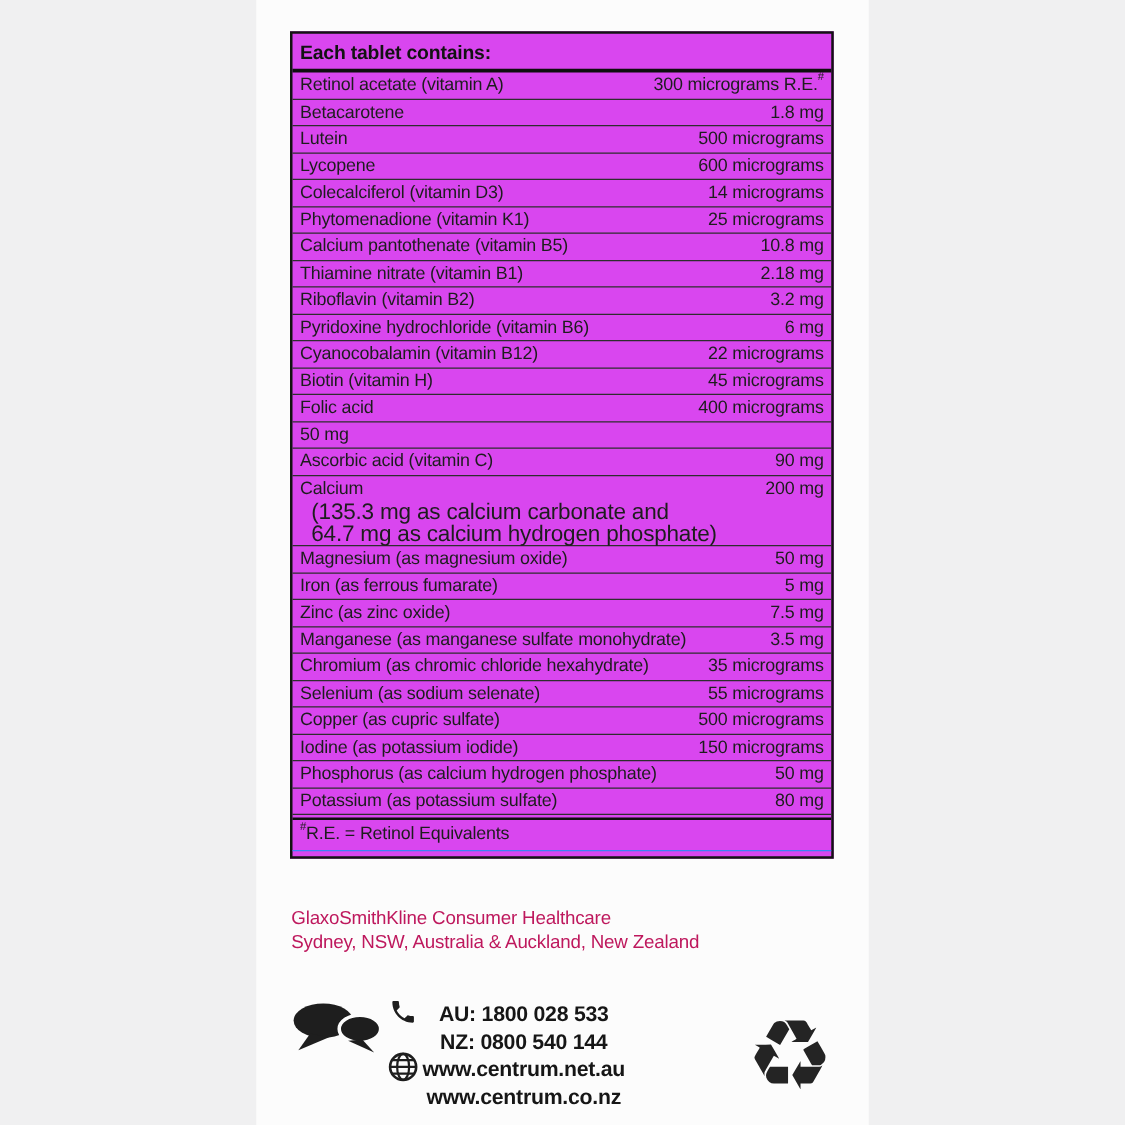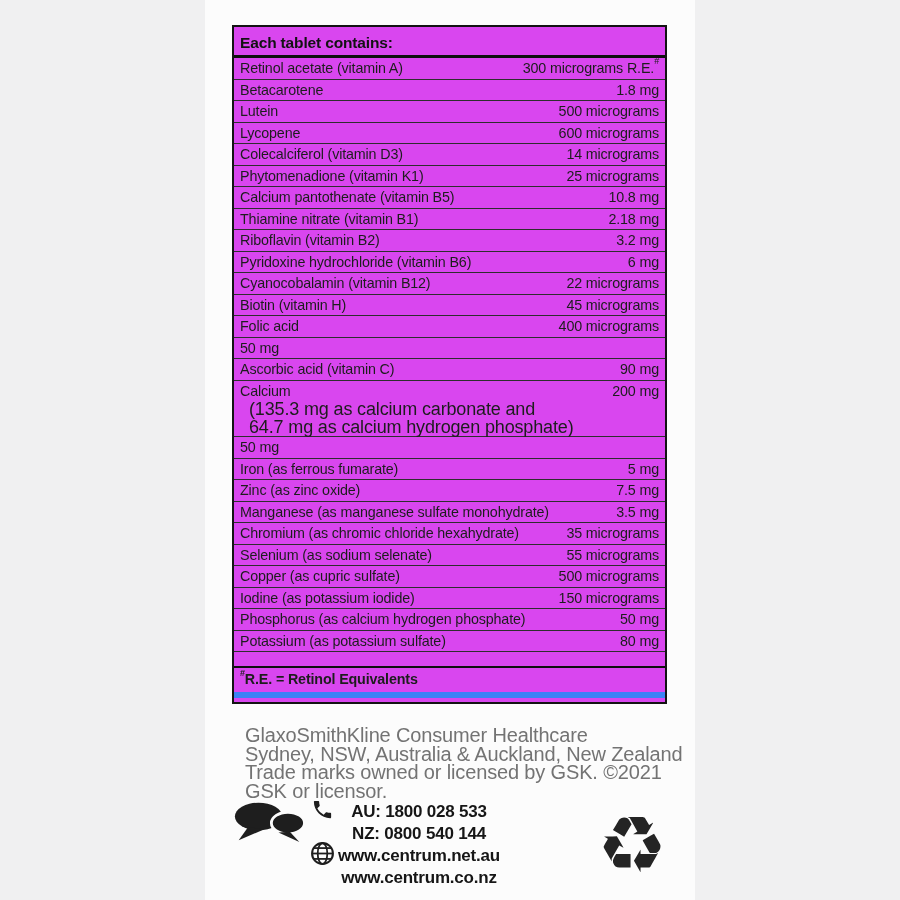"Magnesium (as magnesium oxide)" span.ing-name { html: none -> <span>Magnesium (as magnesium oxide)</span> }
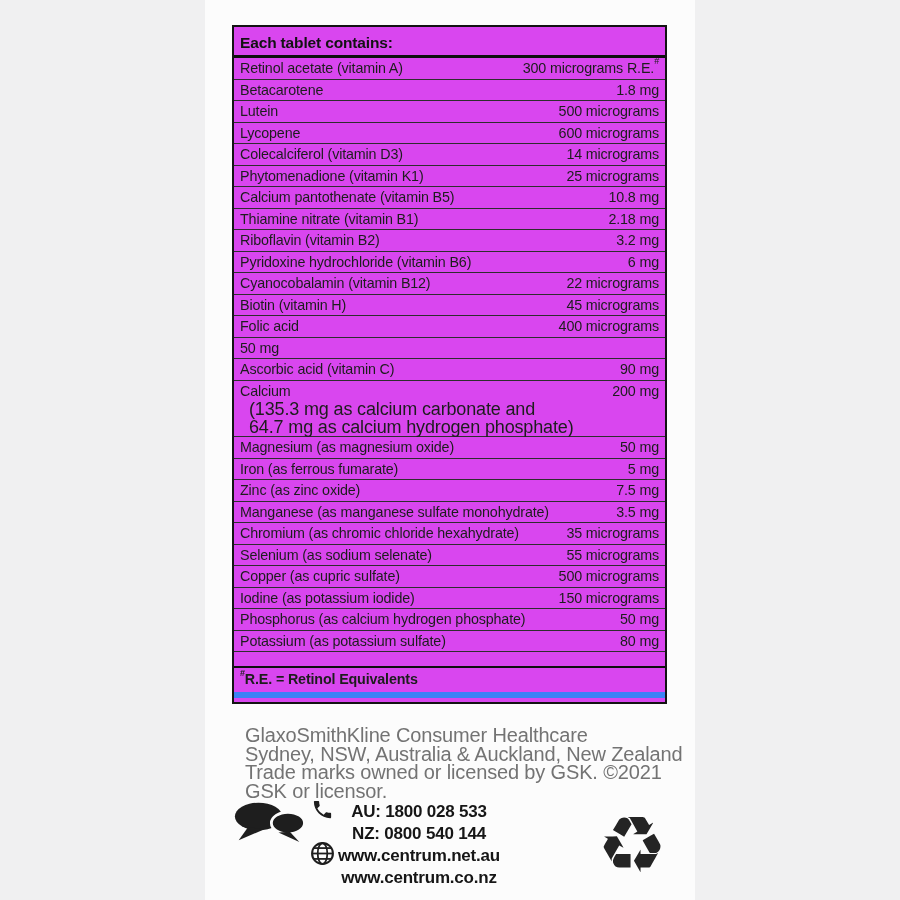"#R.E. = Retinol Equivalents" .footnote { border-bottom: 6px solid #3b82f6 -> 1px solid #3b82f6; font-weight: bold -> none; margin-top: 14px -> 2px }
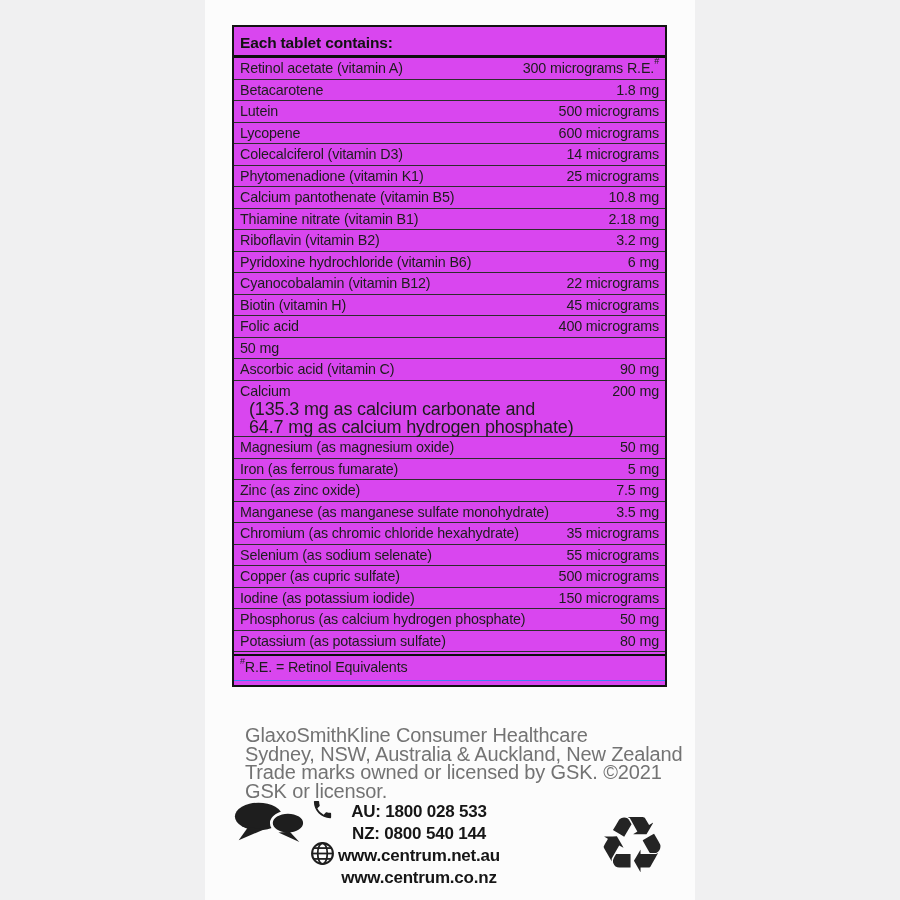"GlaxoSmithKline Consumer Healthcare" .company { color: #737373 -> #be185d; font-size: 20px -> 15px; left: 245px -> 233px }
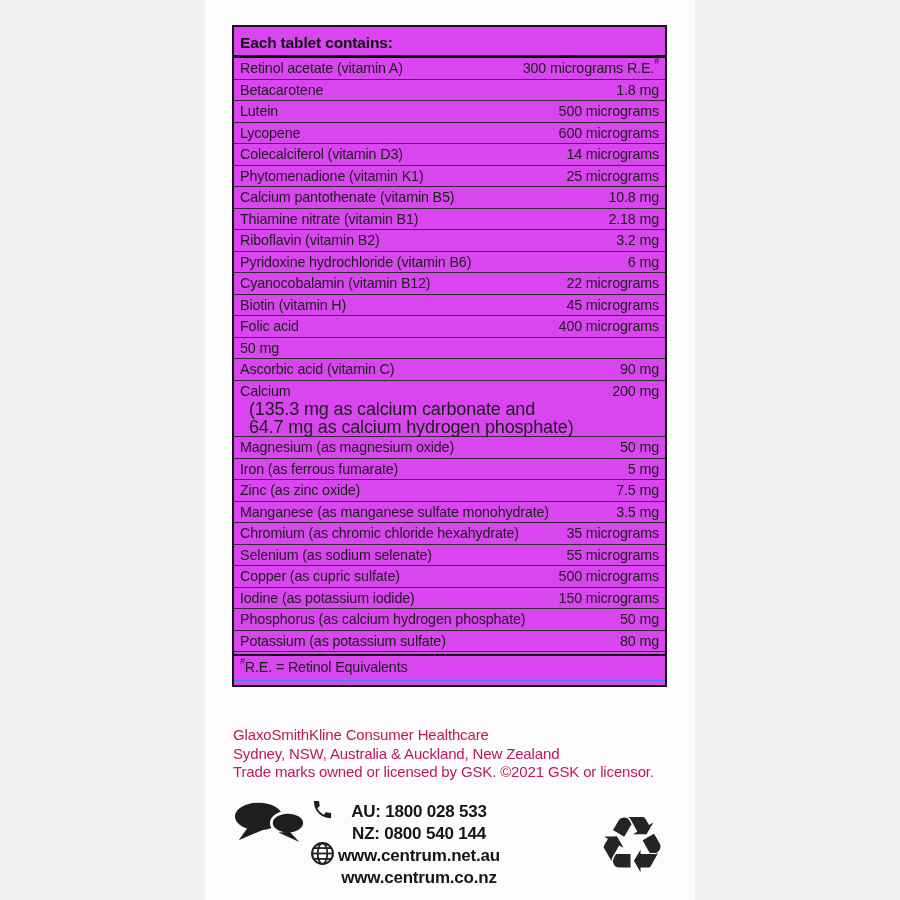"Trade marks owned or licensed" div { html: <div>Trade marks owned or licensed by GSK. ©2021 GSK or licensor.</div> -> none }
